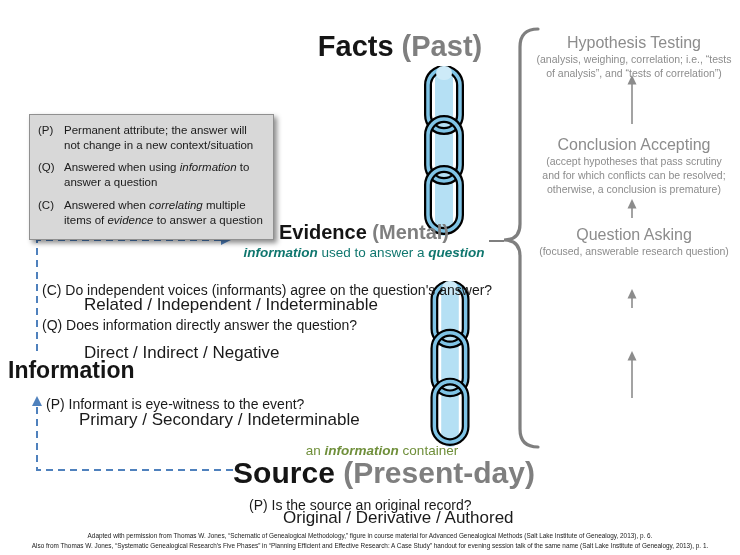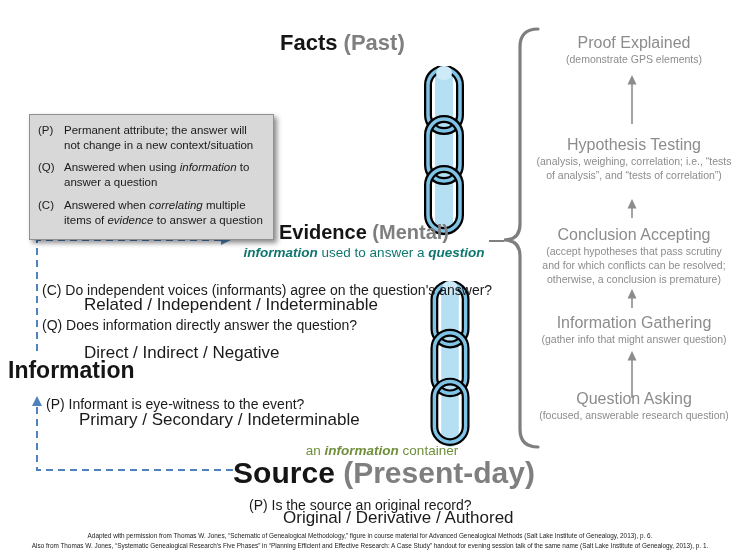"Facts (Past)" .facts-heading { font-size: 22px -> 29px; text-align: none -> center }
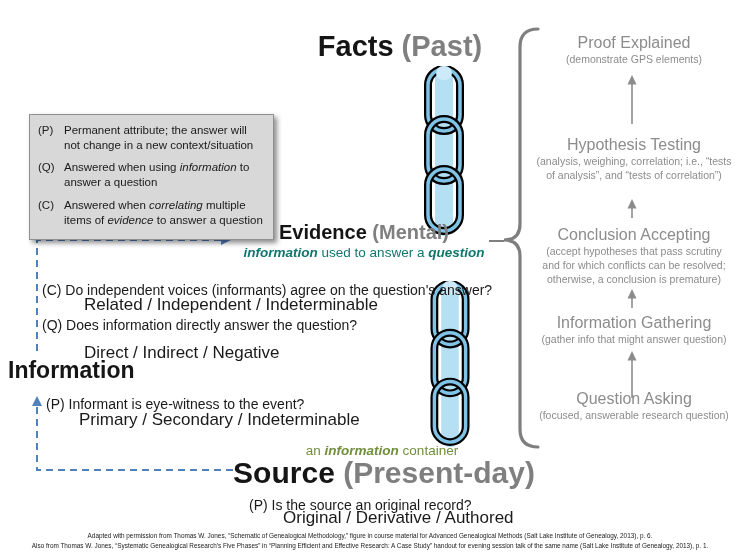"Proof Explained" div.phase { html: <div> <div>Proof Explained</div> <div>(demonstrate GPS elements)</div> </div> -> none }
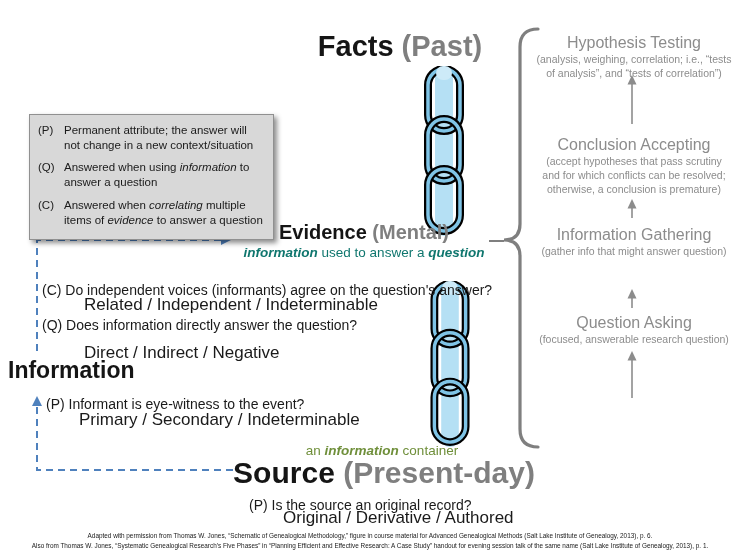"Information Gathering" div.phase { html: <div> <div>Information Gathering</div> <div>(gather info that might answer question)</div> </div> -> none }
